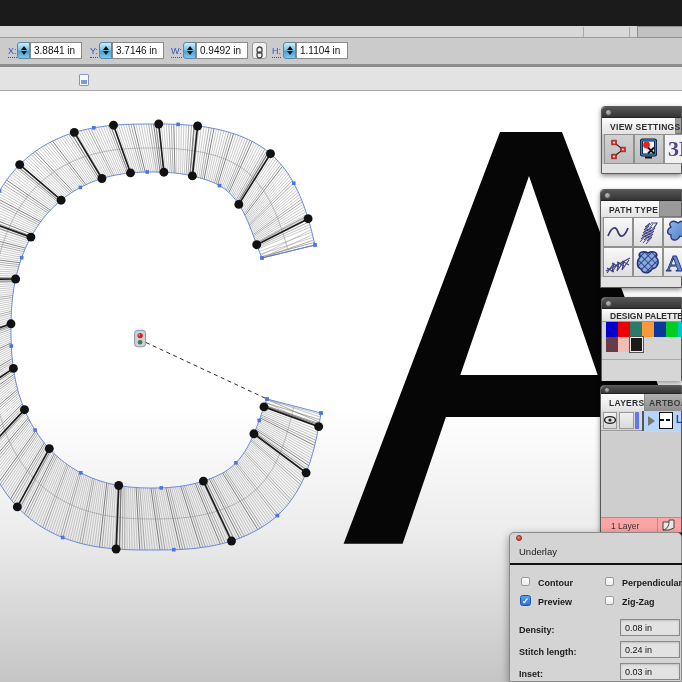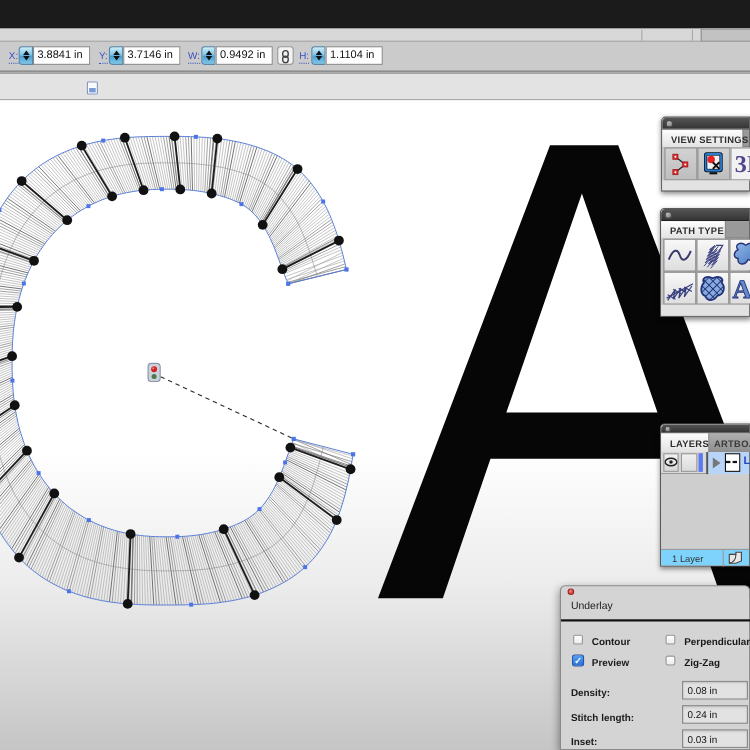"DESIGN PALETTE" div.panel { html: none -> <div> <div> <div></div> </div> <div> <div>DESIGN PALETTE</div> </div> <div> <div></div> <div></div> <div></div> <div></div> <div></div> <div></div> <div></div> <div></div> <div></div> <div></div> </div> <div></div> </div> }
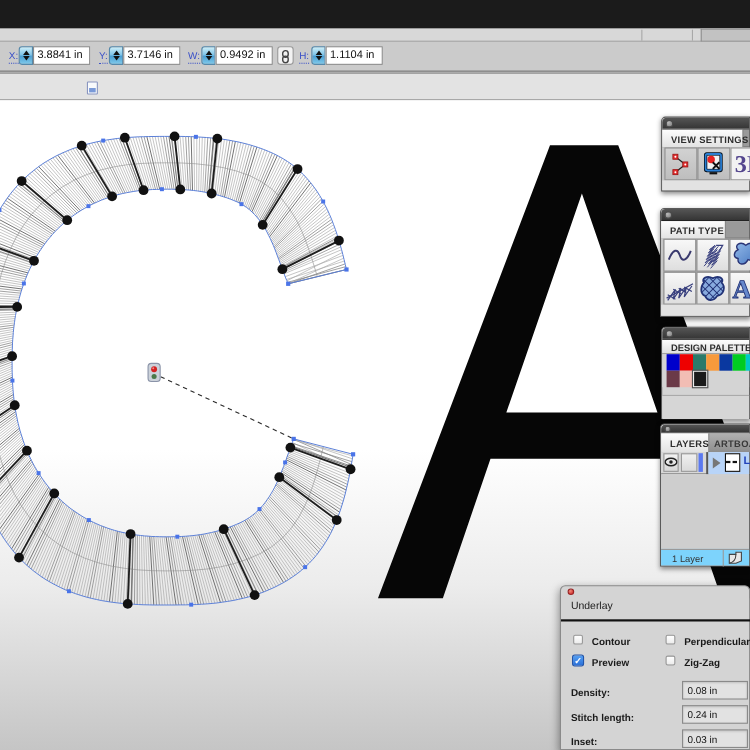"LAYERS" div.panel { height: 130px -> 148px }
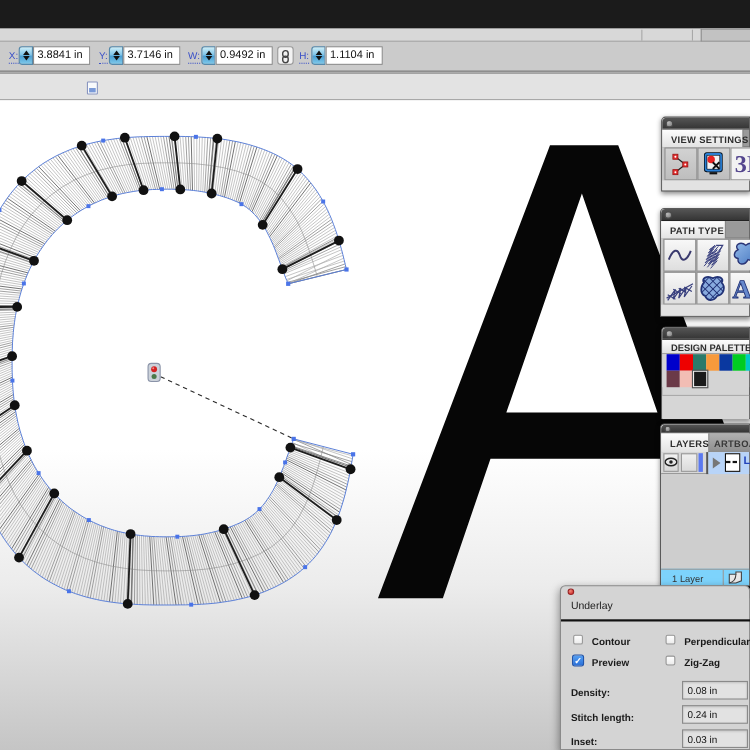"1 Layer" div { background: #7dd3fc -> #fca5a5 }
